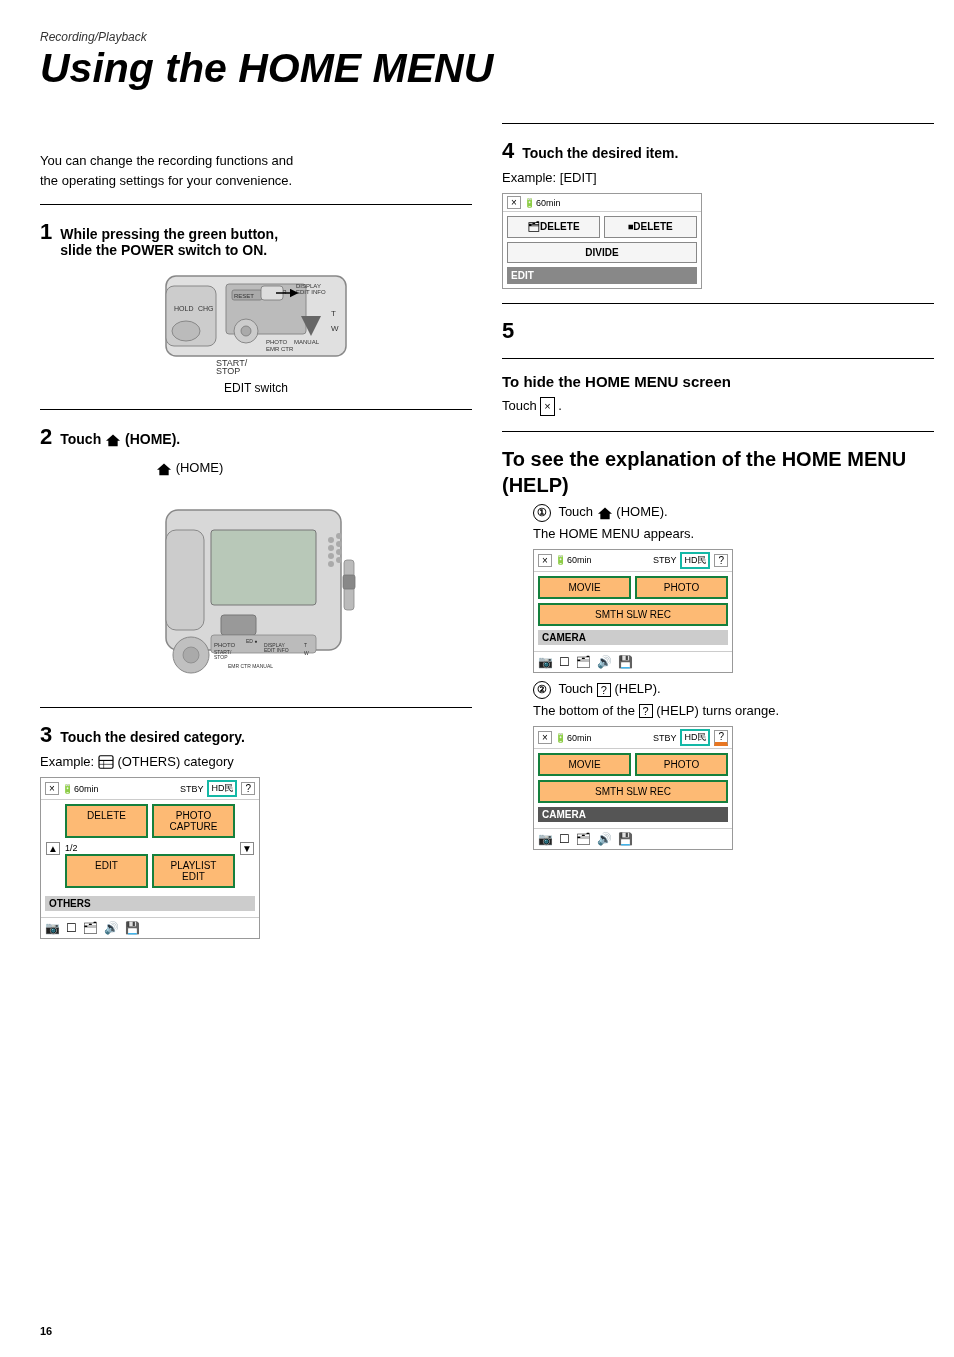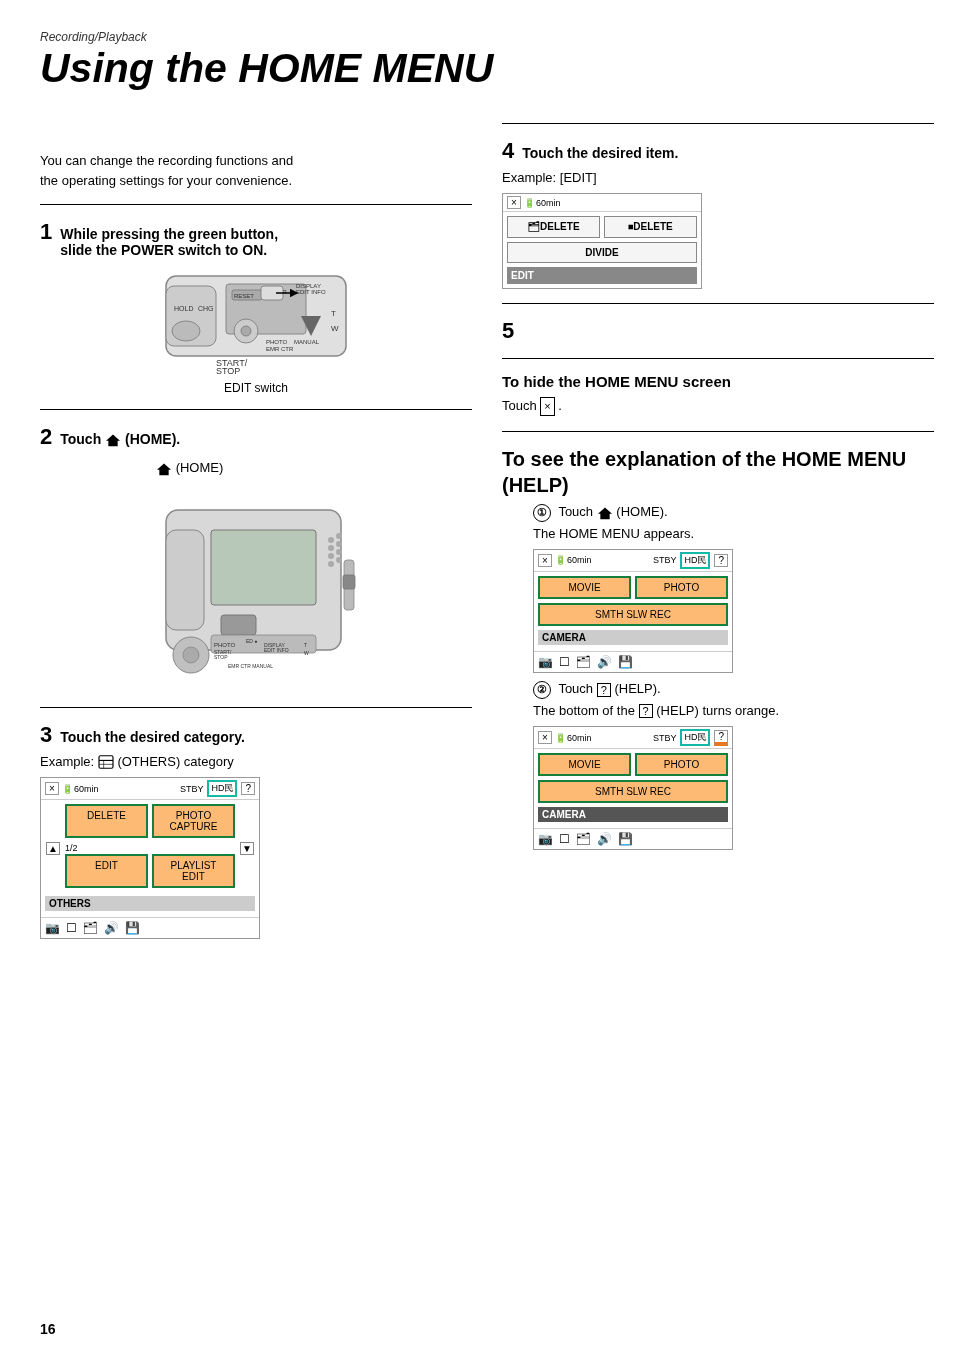"16" .page-number { font-size: 14px -> 11px }
